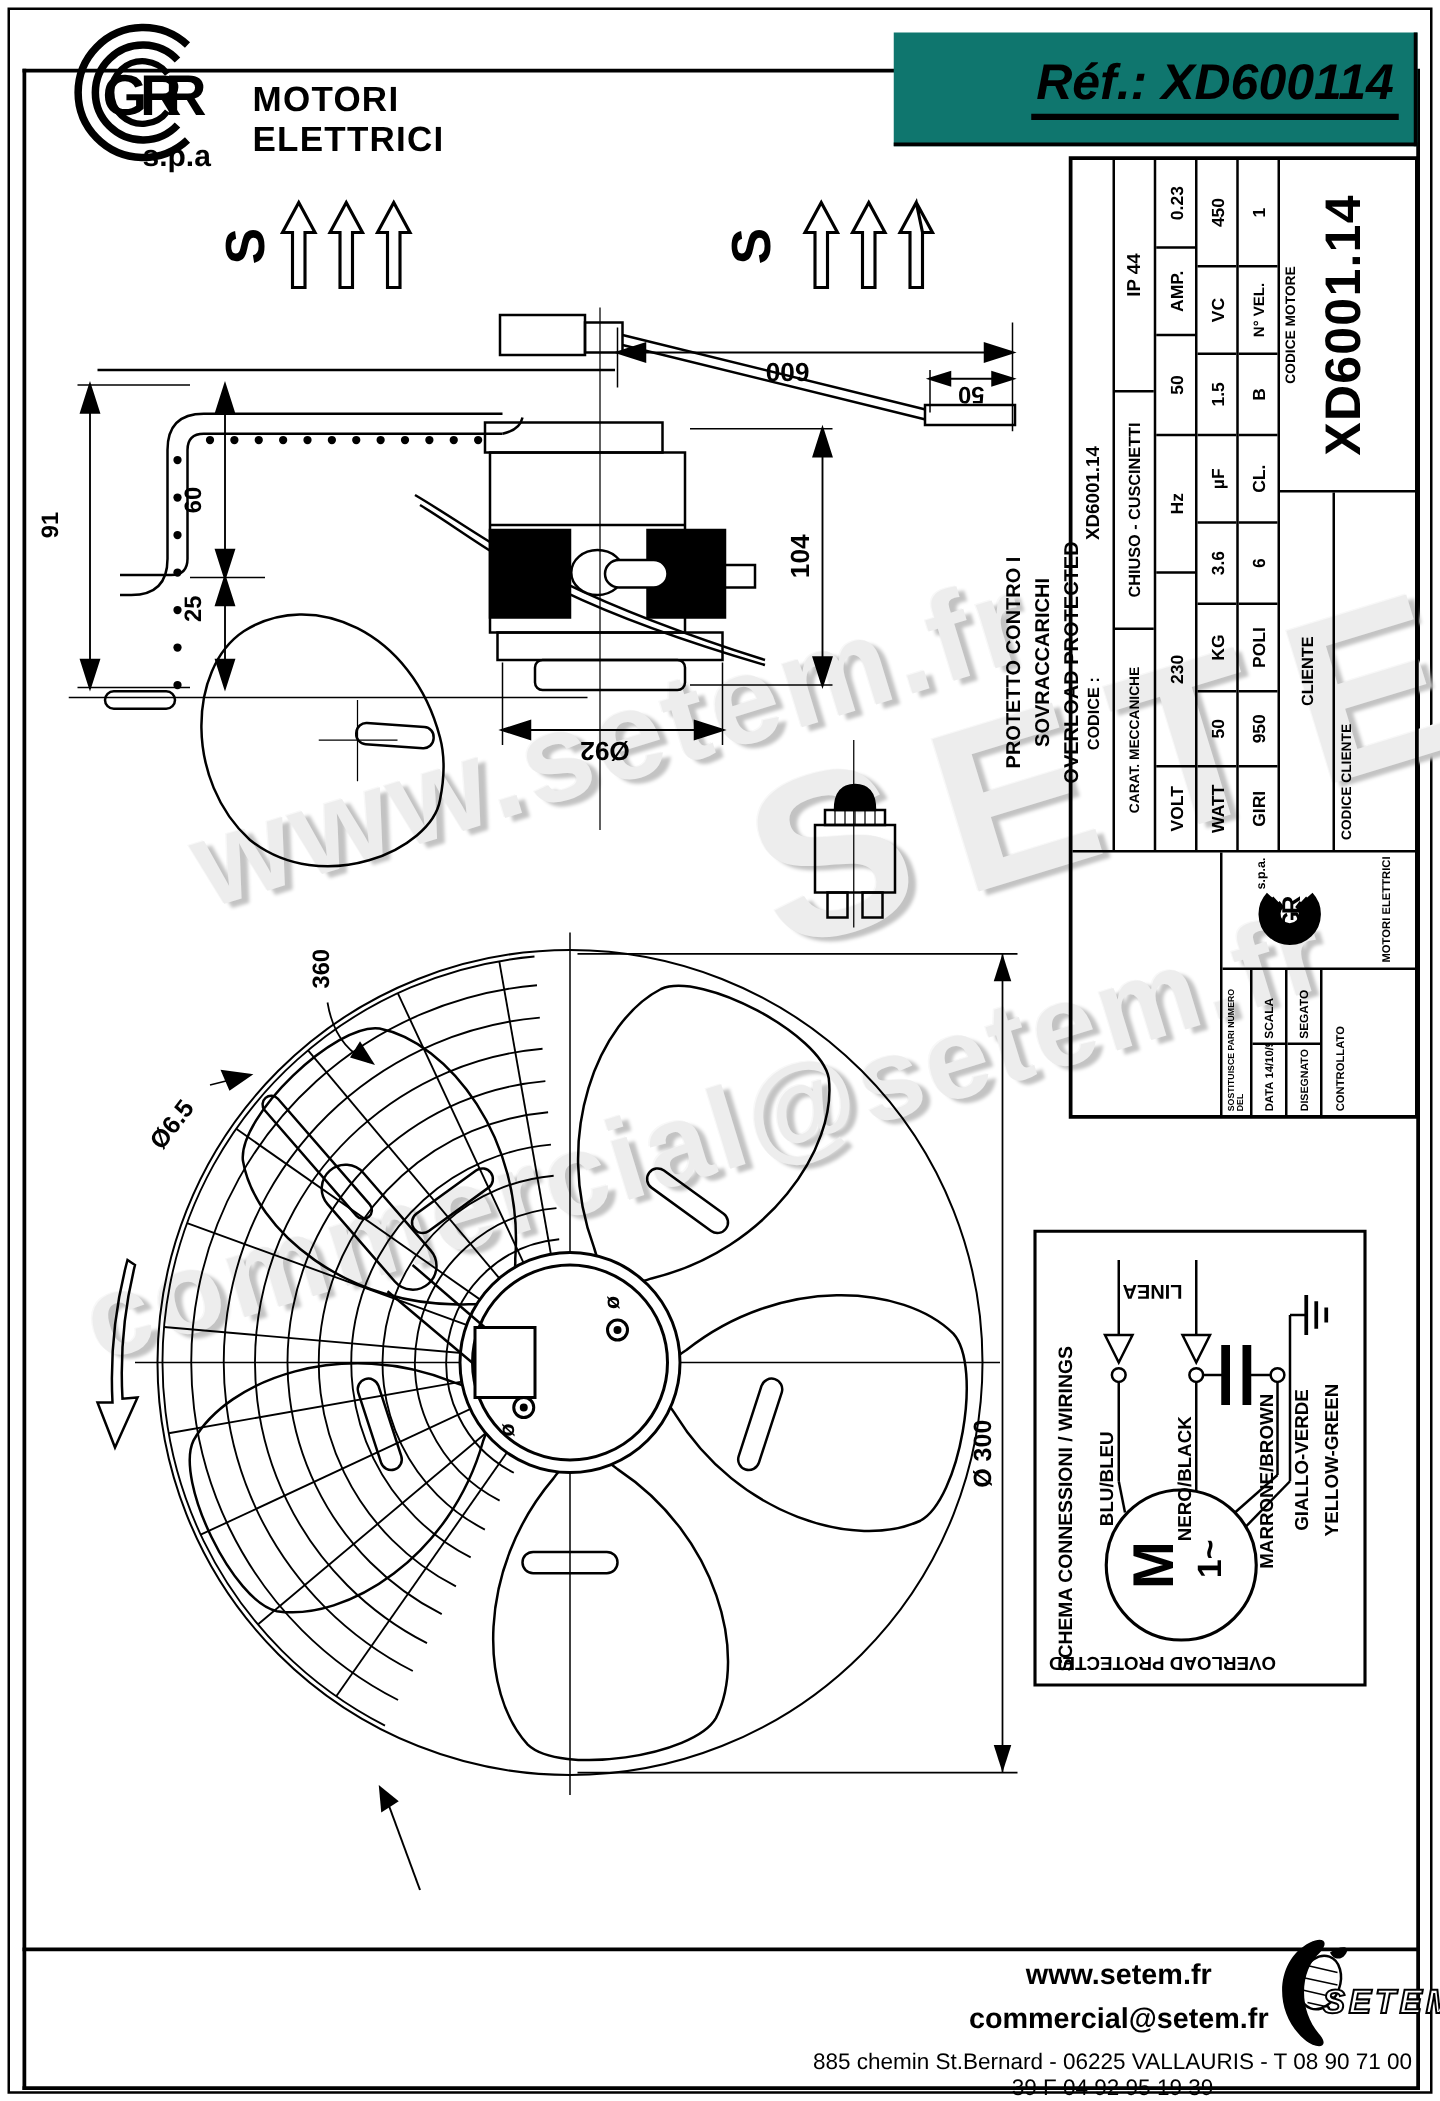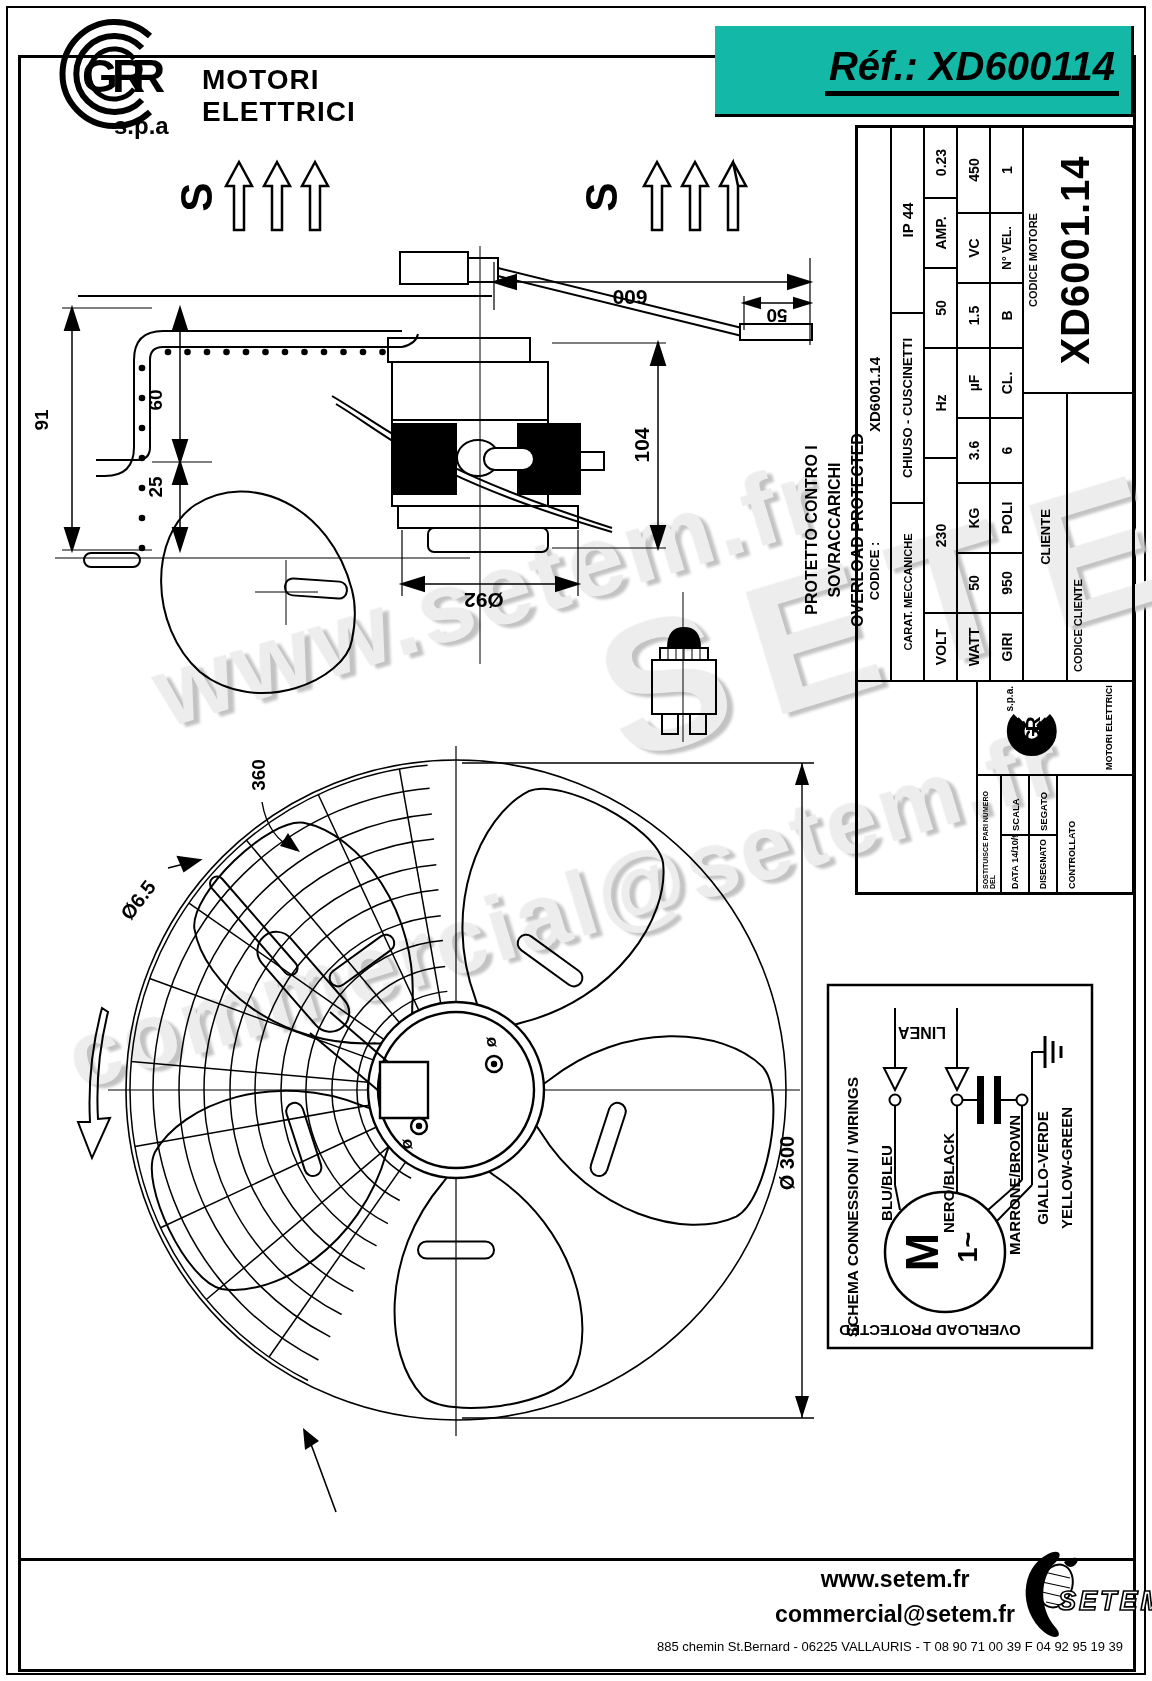"Réf.: XD600114" #ref-block { background: #14b8a6 -> #0f766e }
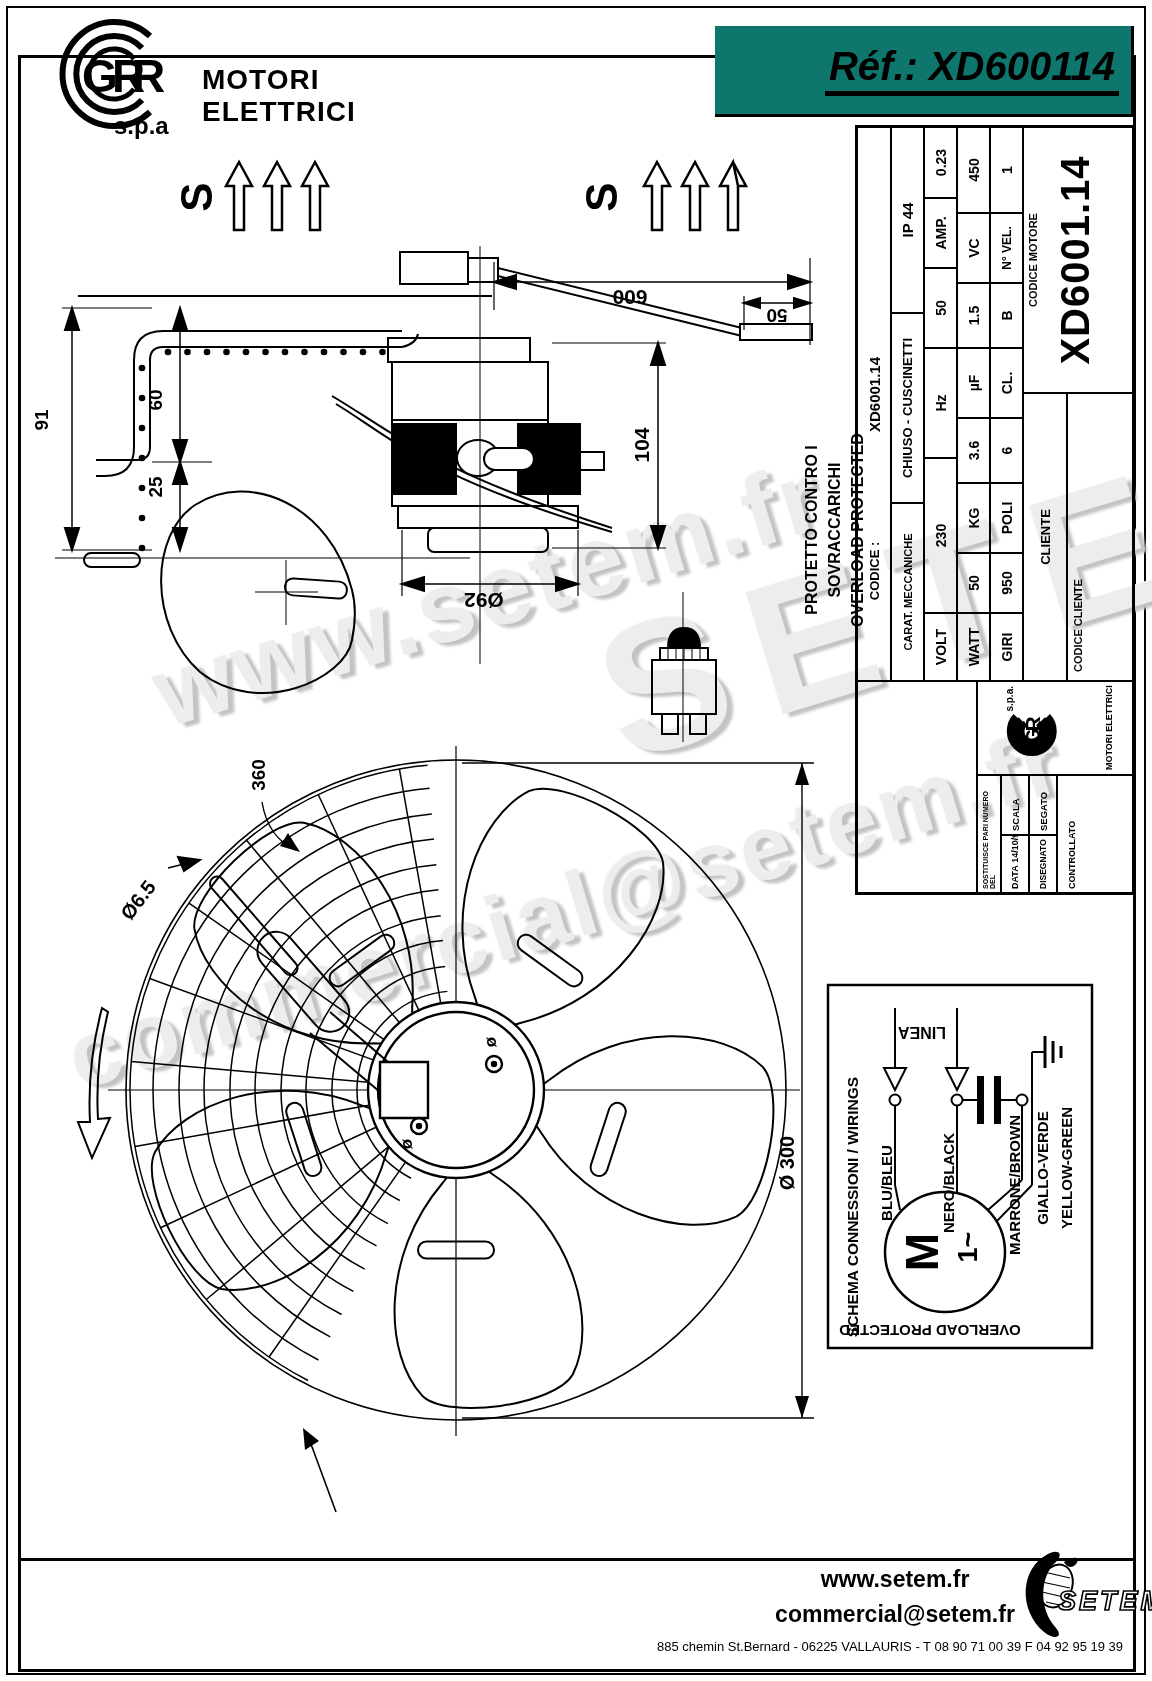"885 chemin St.Bernard - 06225" #foot-addr { font-size: 13px -> 18px }
